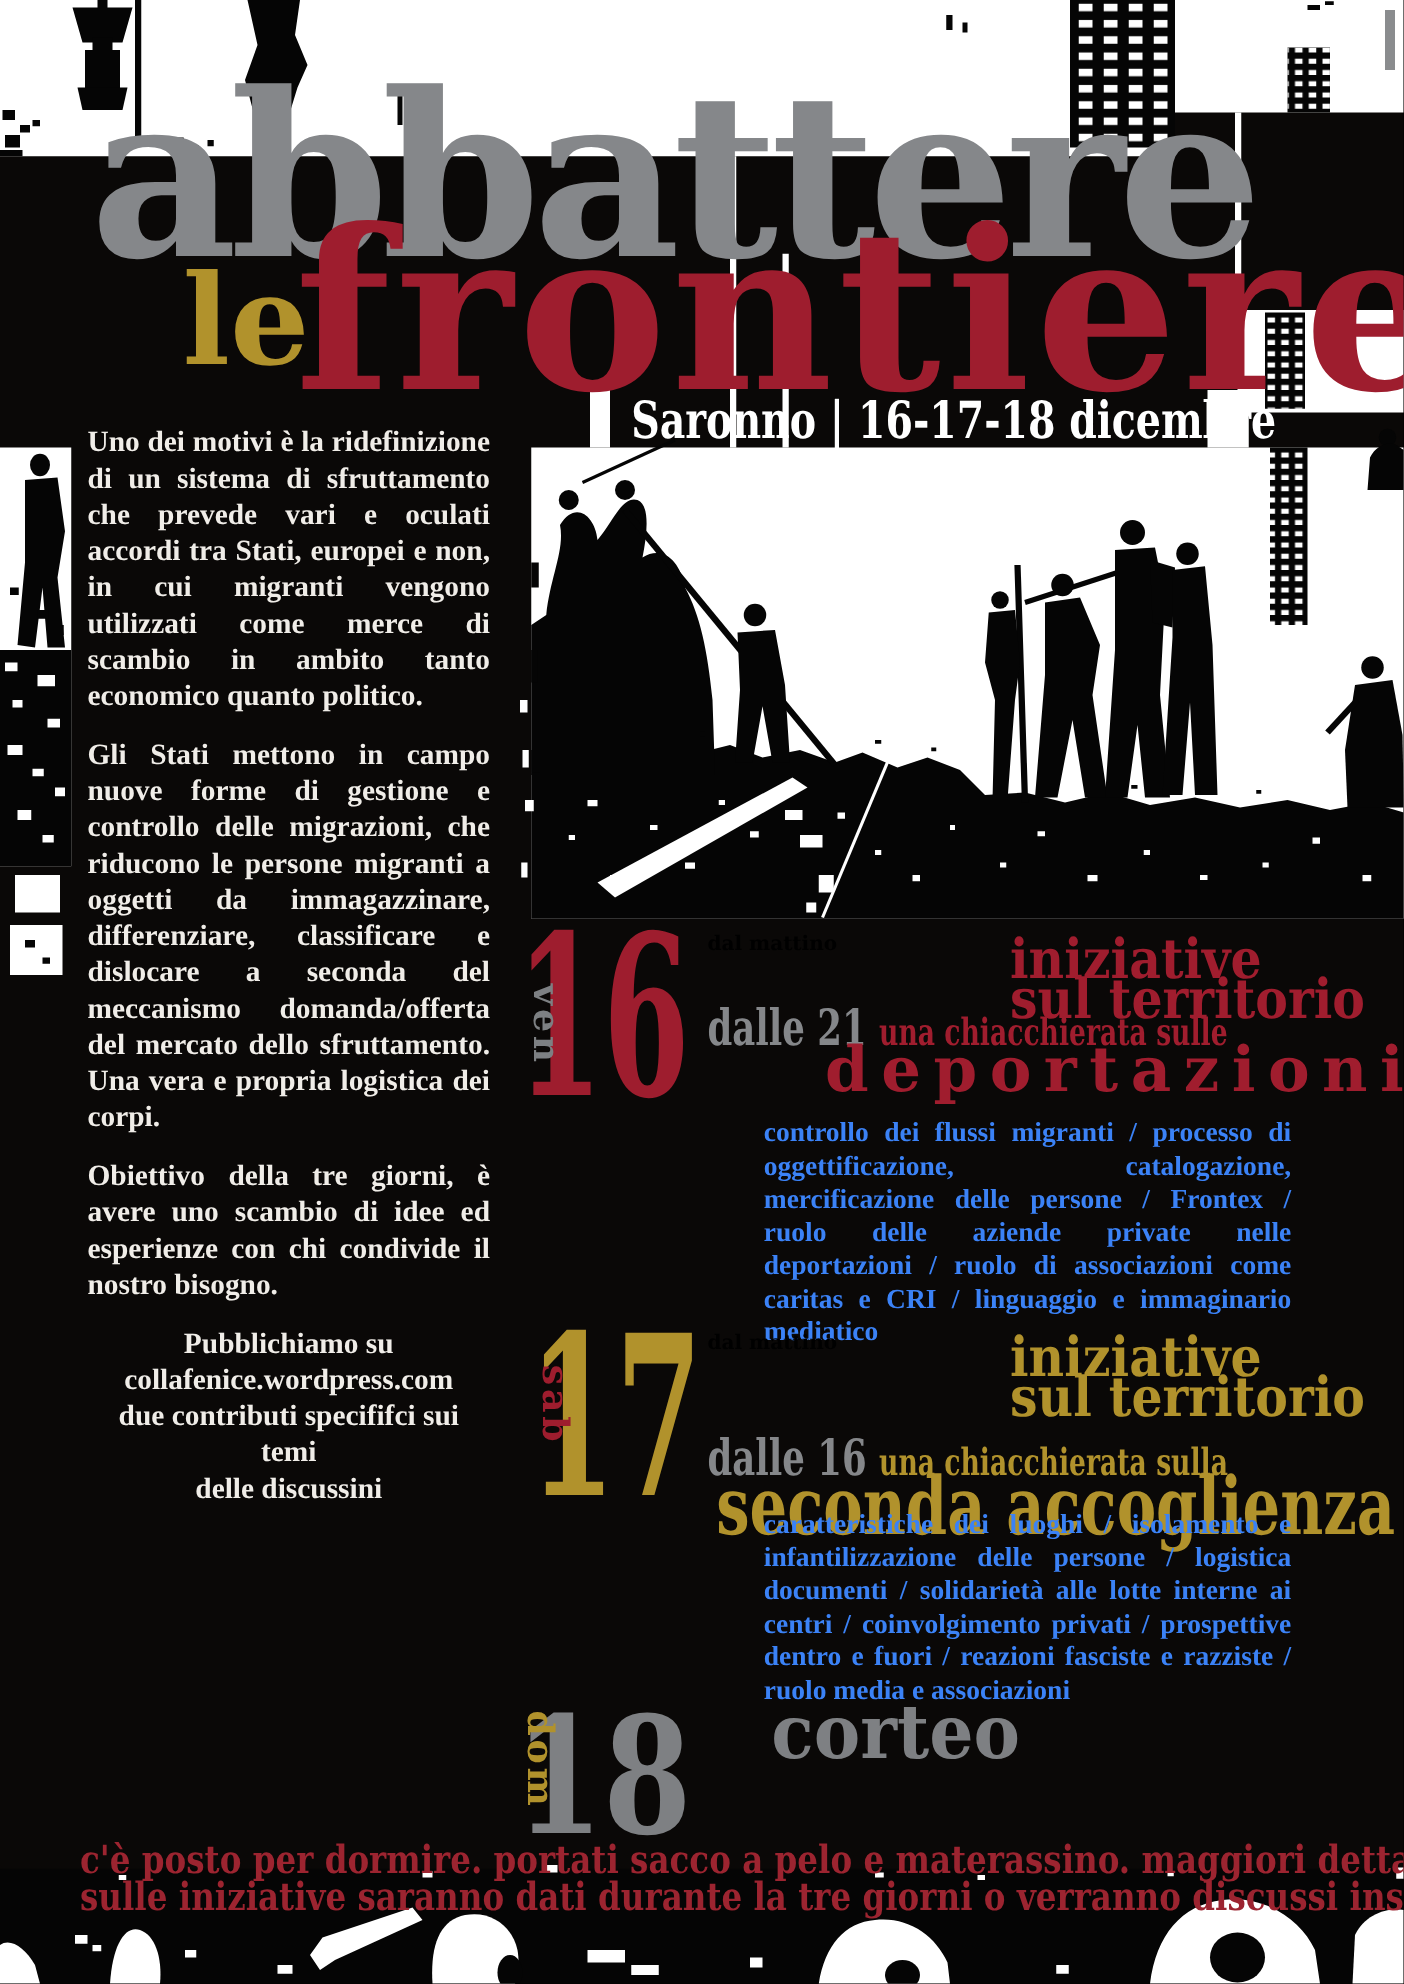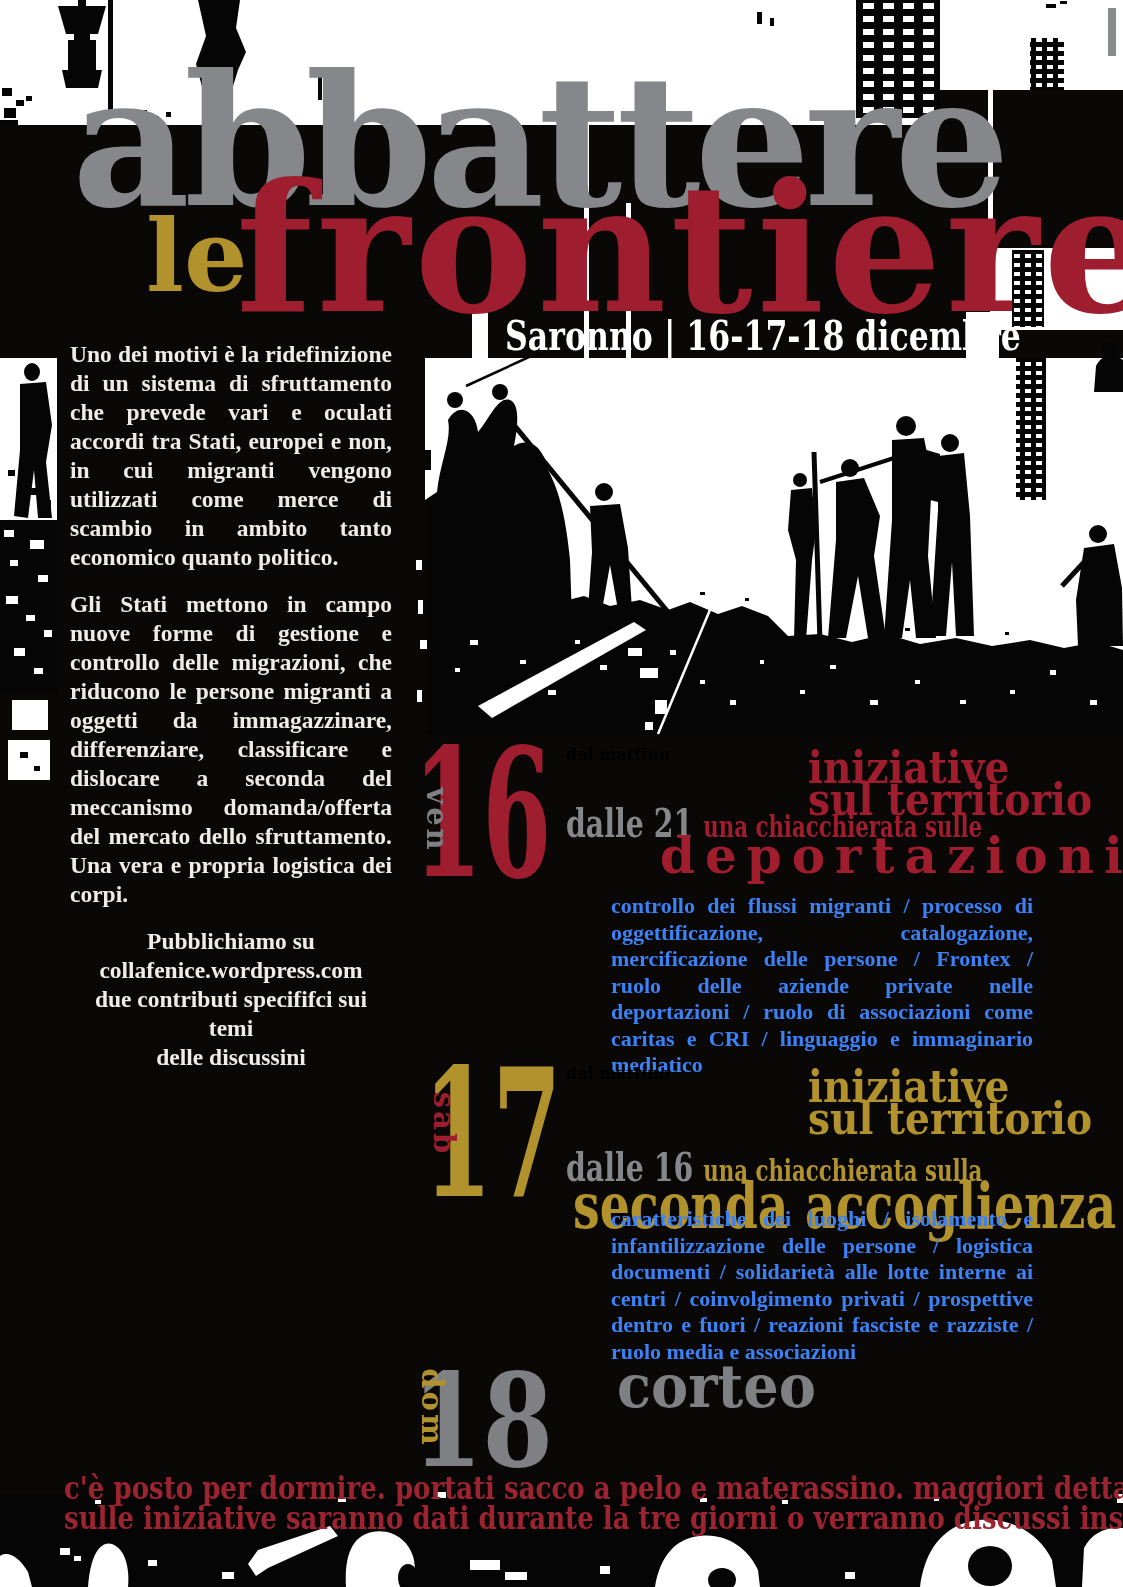"Obiettivo della tre giorni, è" p { html: none -> <p>Obiettivo della tre giorni, è avere uno scambio di idee ed esperienze con chi condivide il nostro bisogno.</p> }
